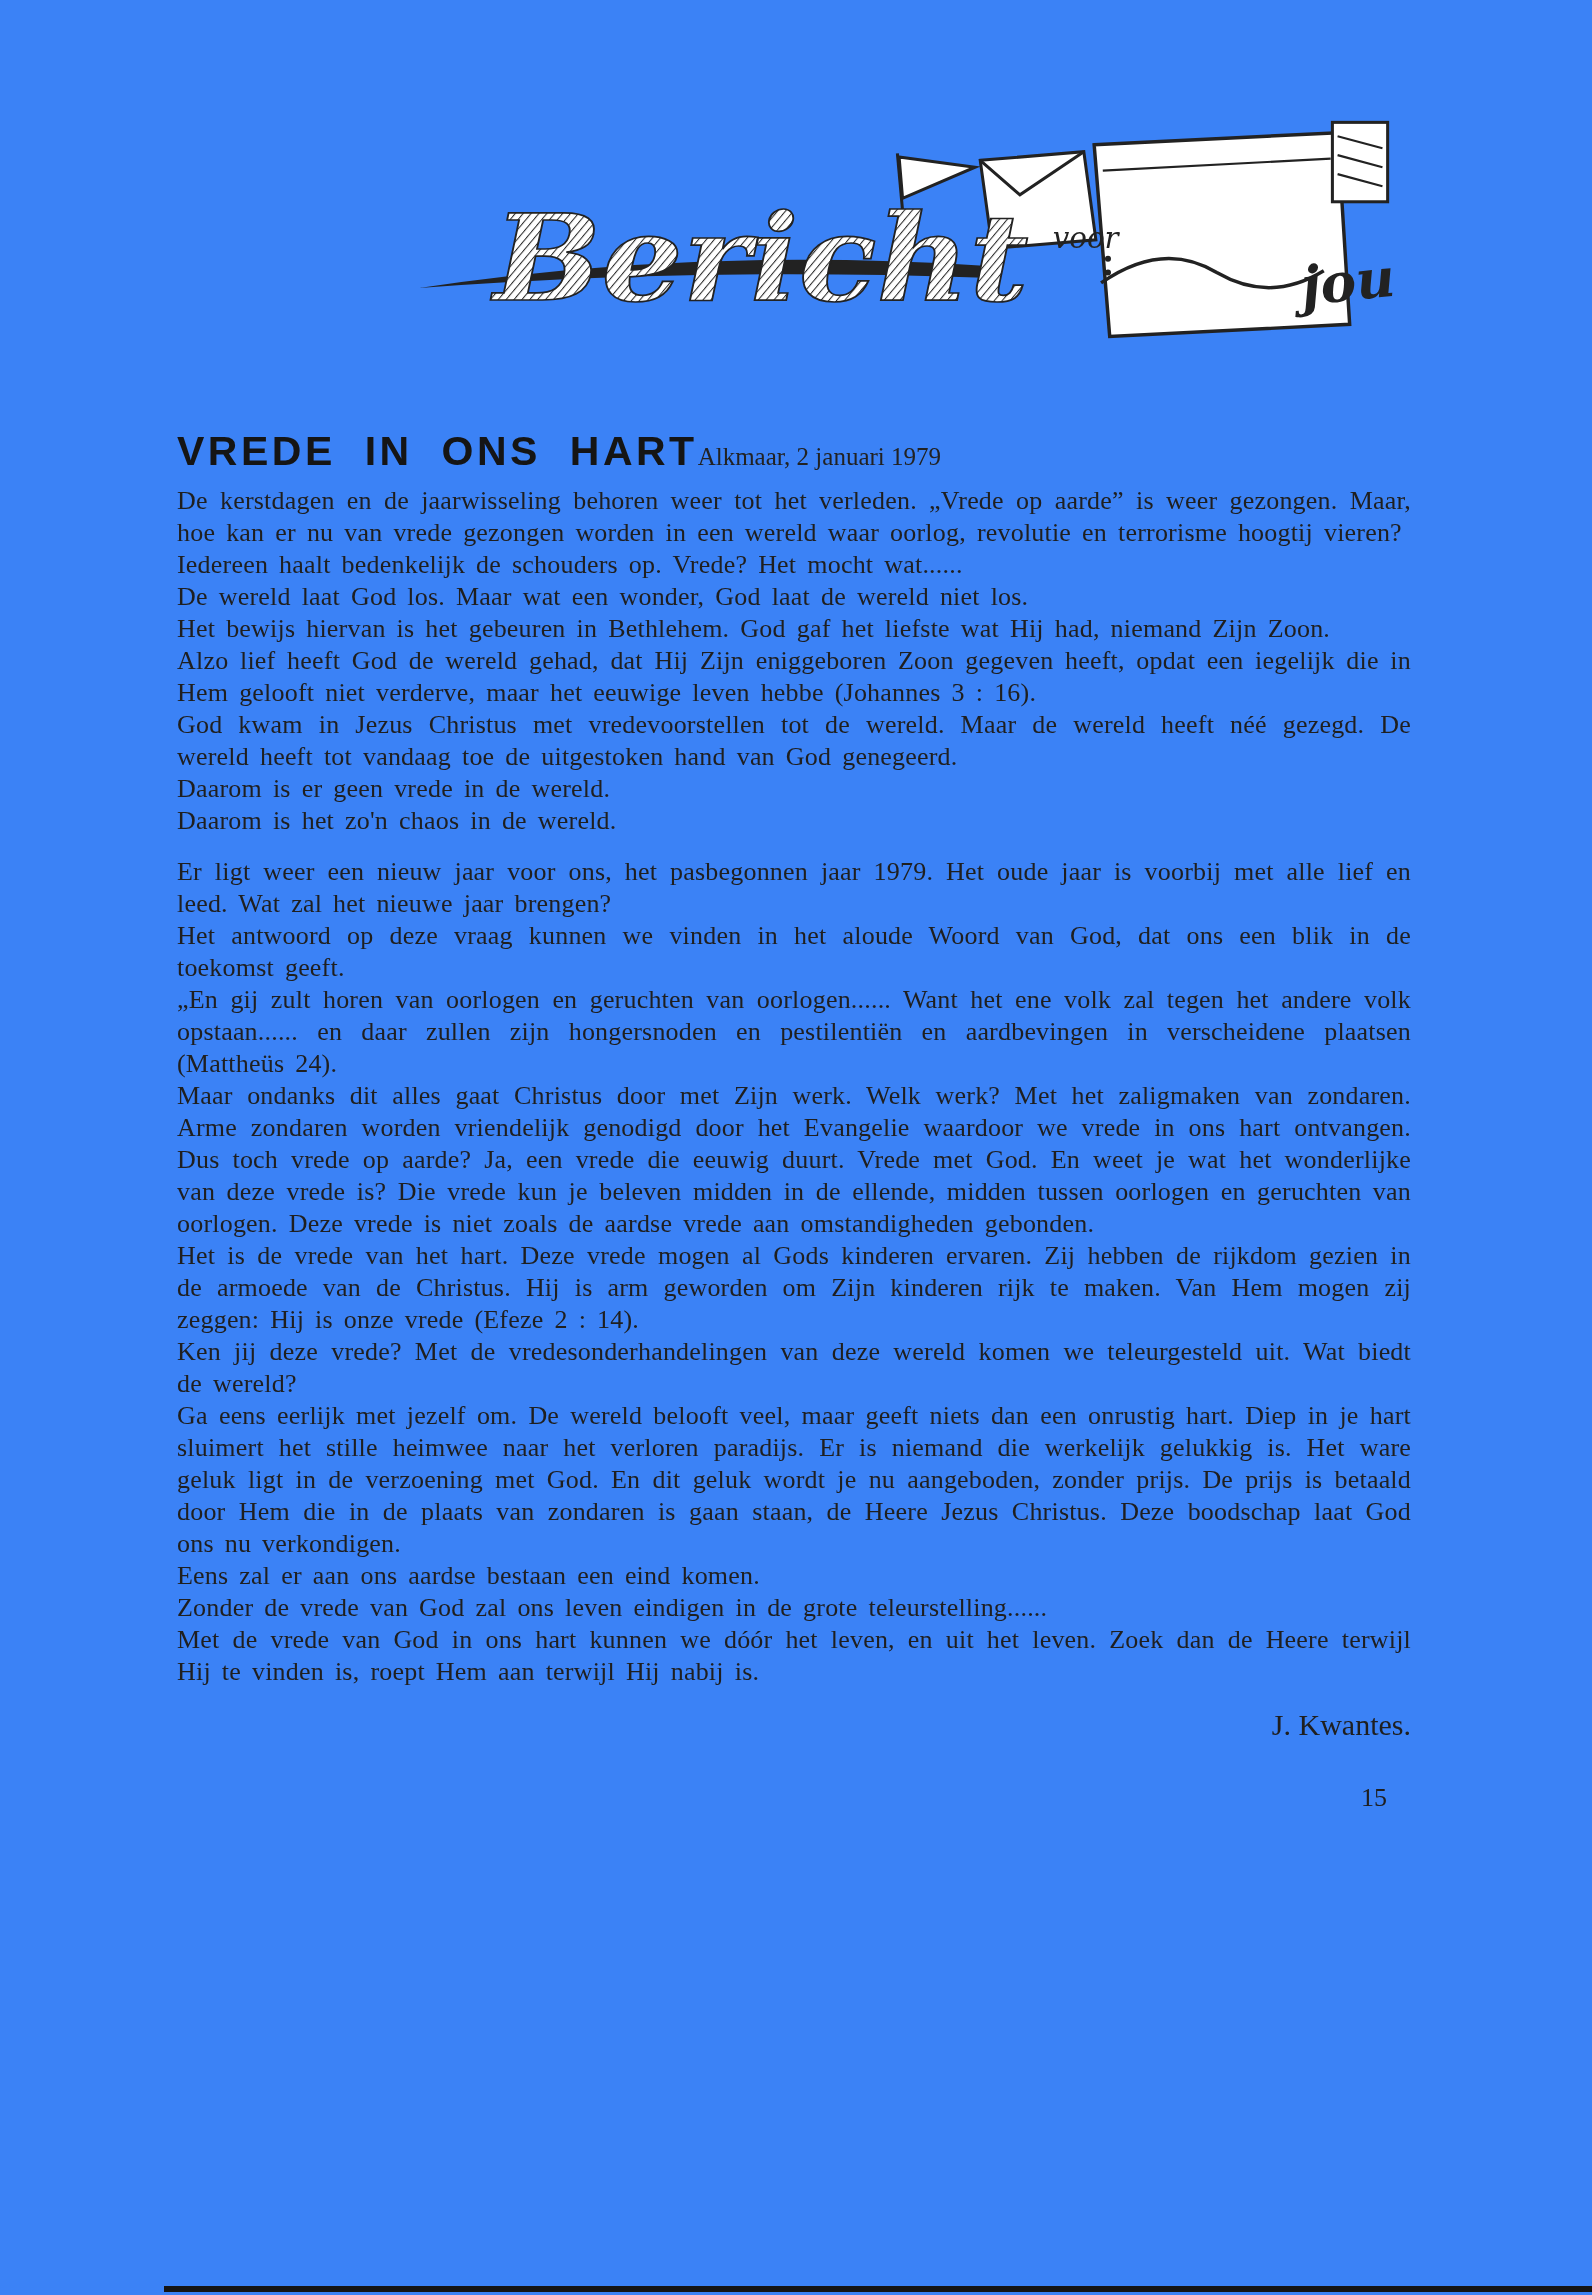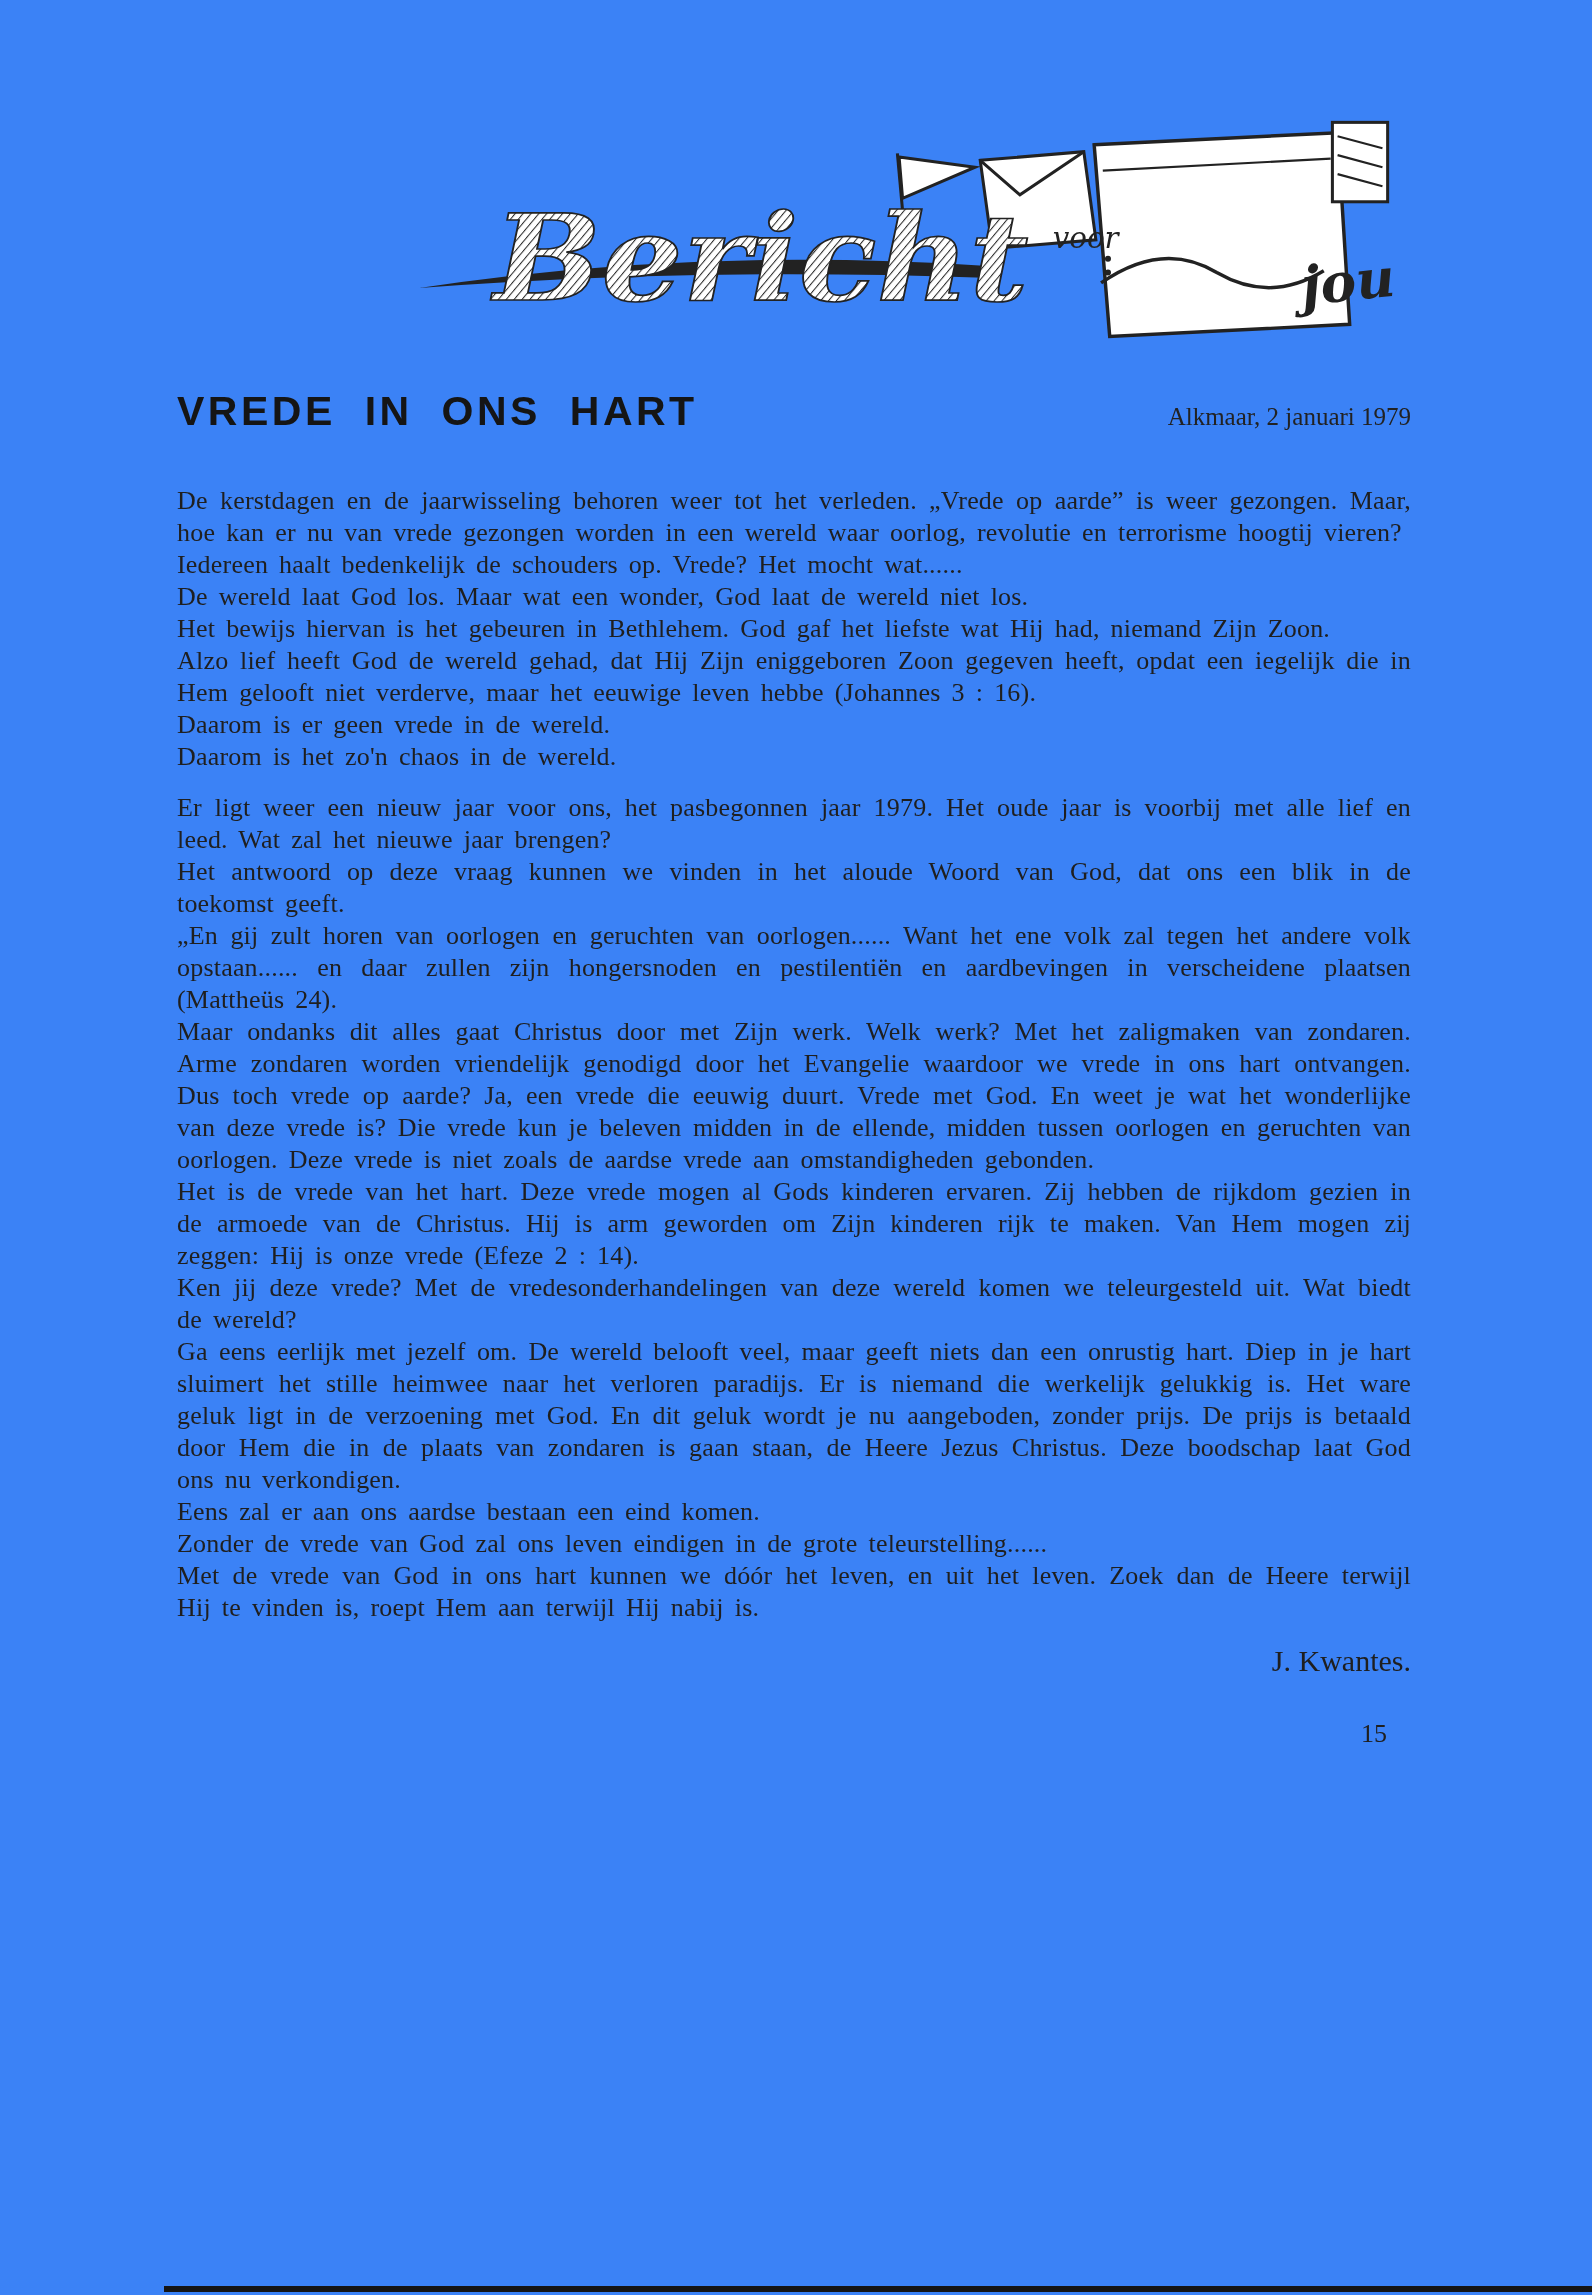"VREDE IN ONS HART" .header-row { justify-content: space-between -> none; top: 388px -> 428px }
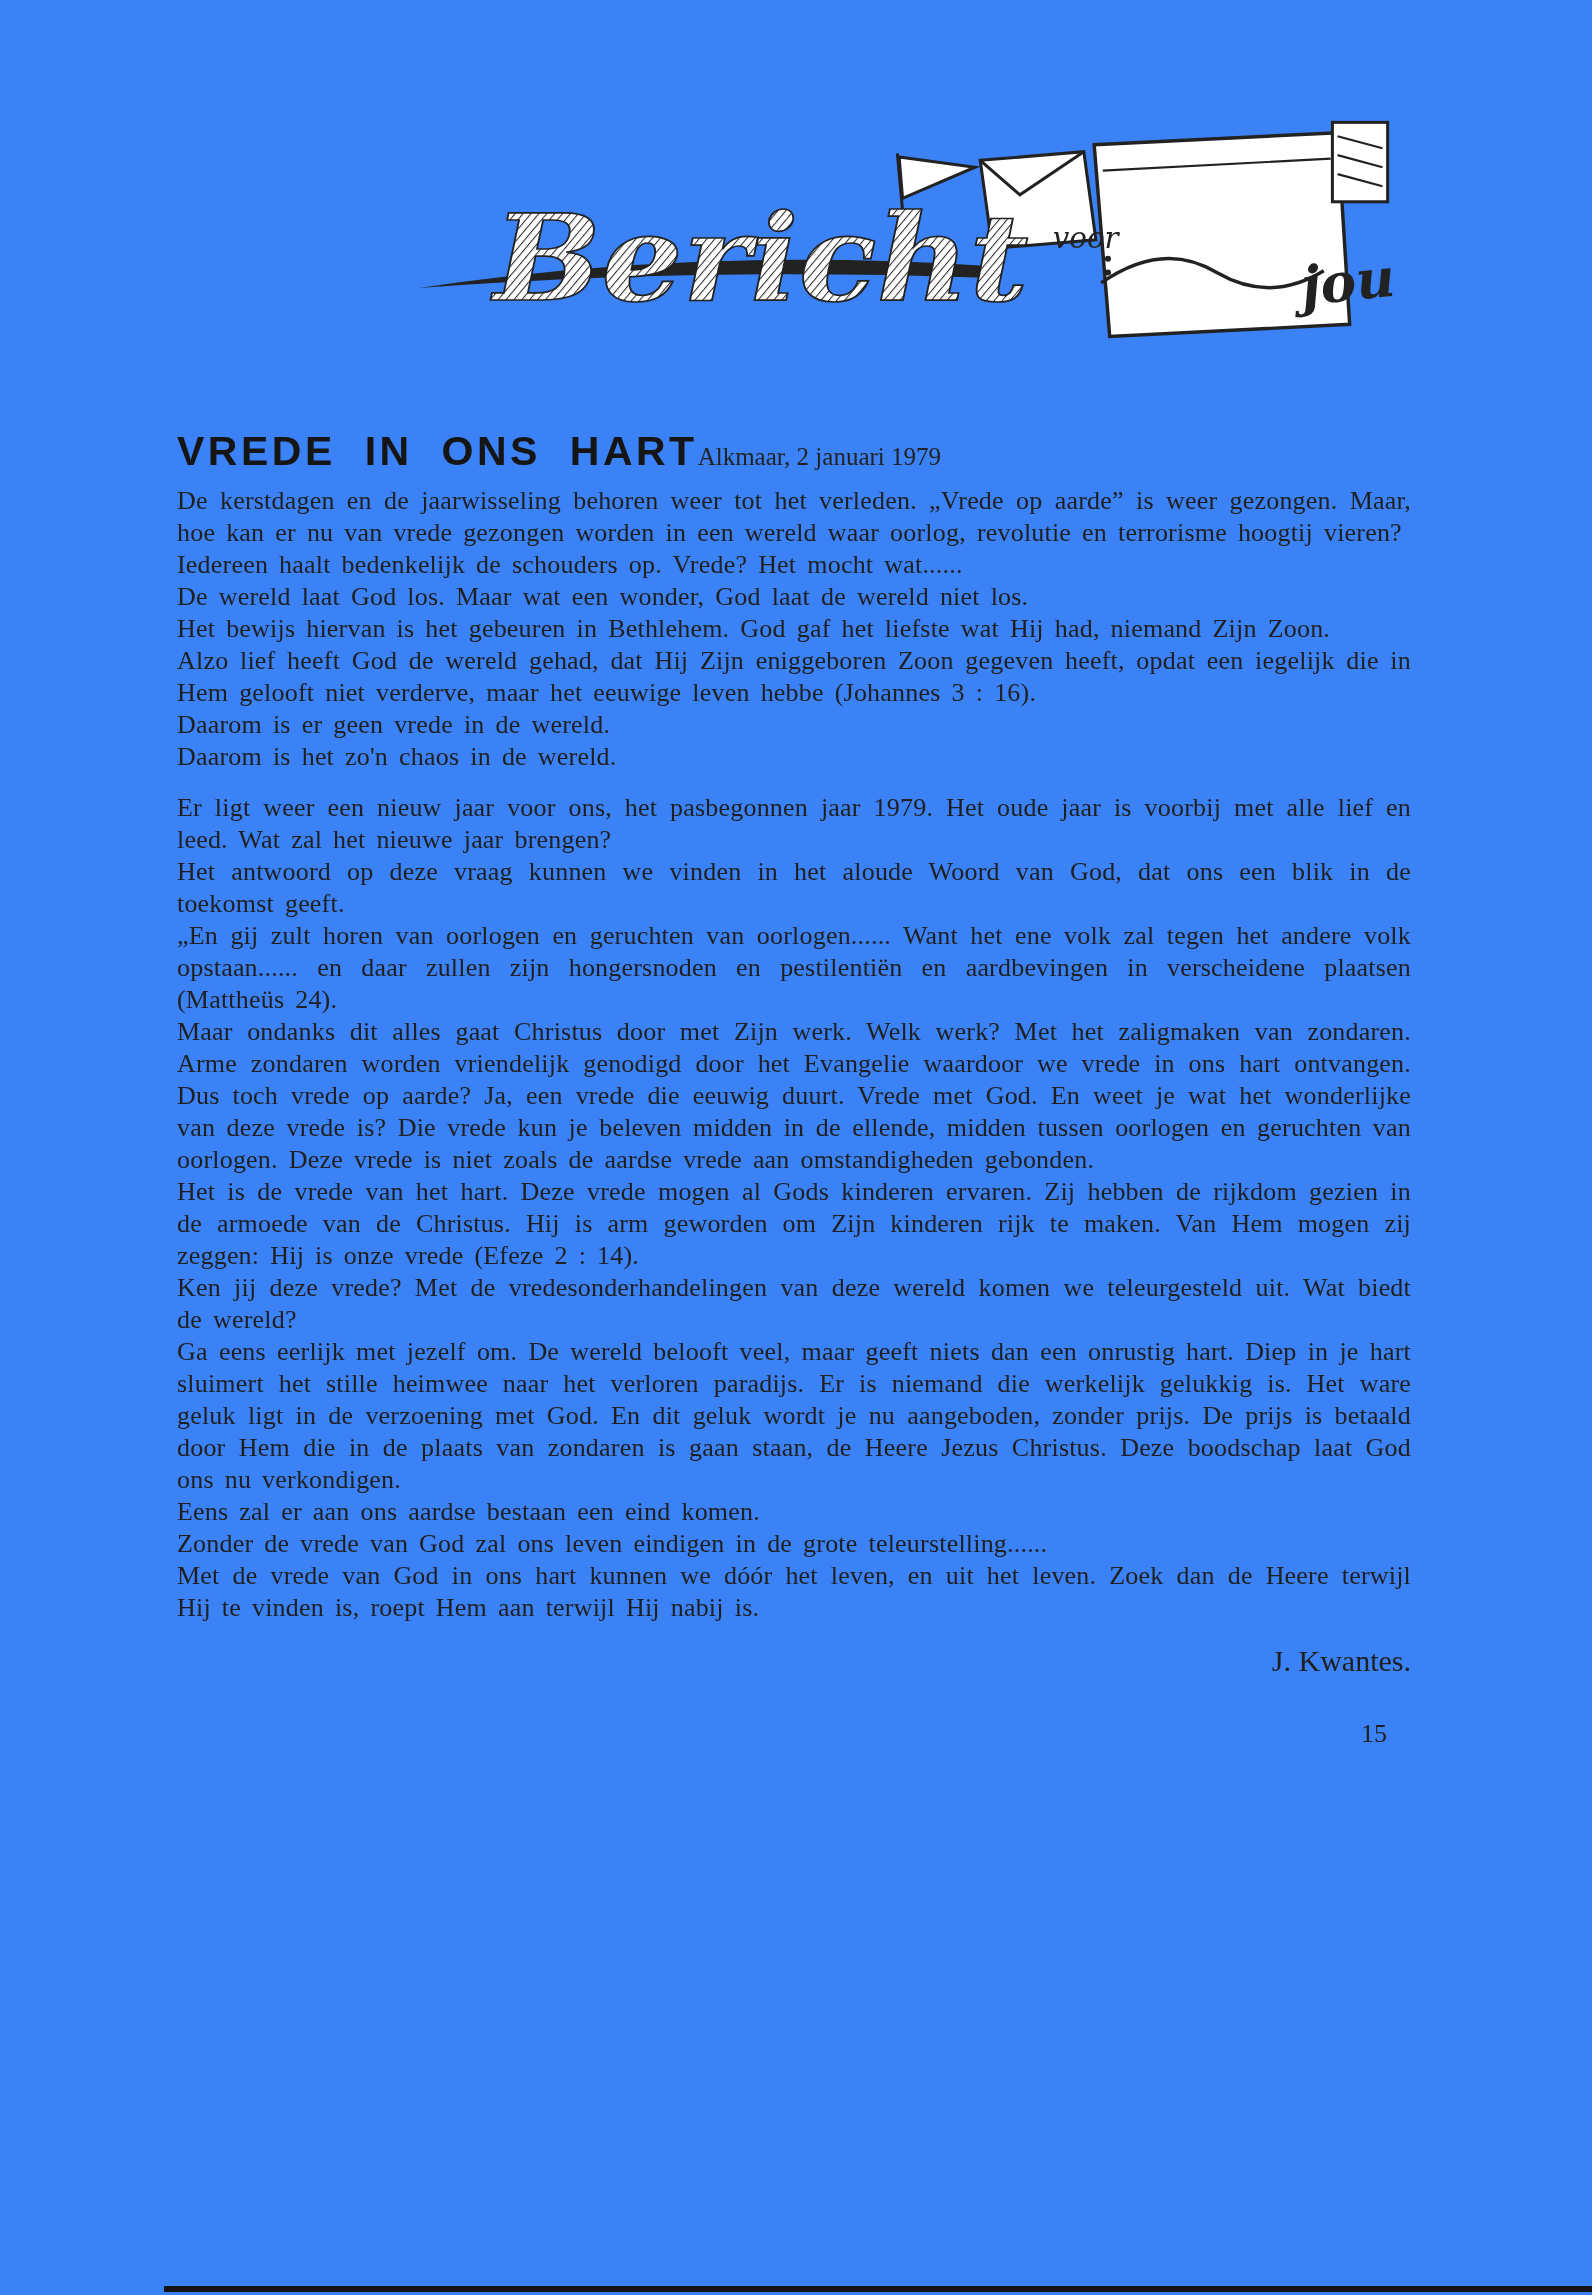"God kwam in Jezus Christus" p.para { html: none -> <p>God kwam in Jezus Christus met vredevoorstellen tot de wereld. Maar de wereld heeft néé gezegd. De wereld heeft tot vandaag toe de uitgestoken hand van God genegeerd.</p> }
